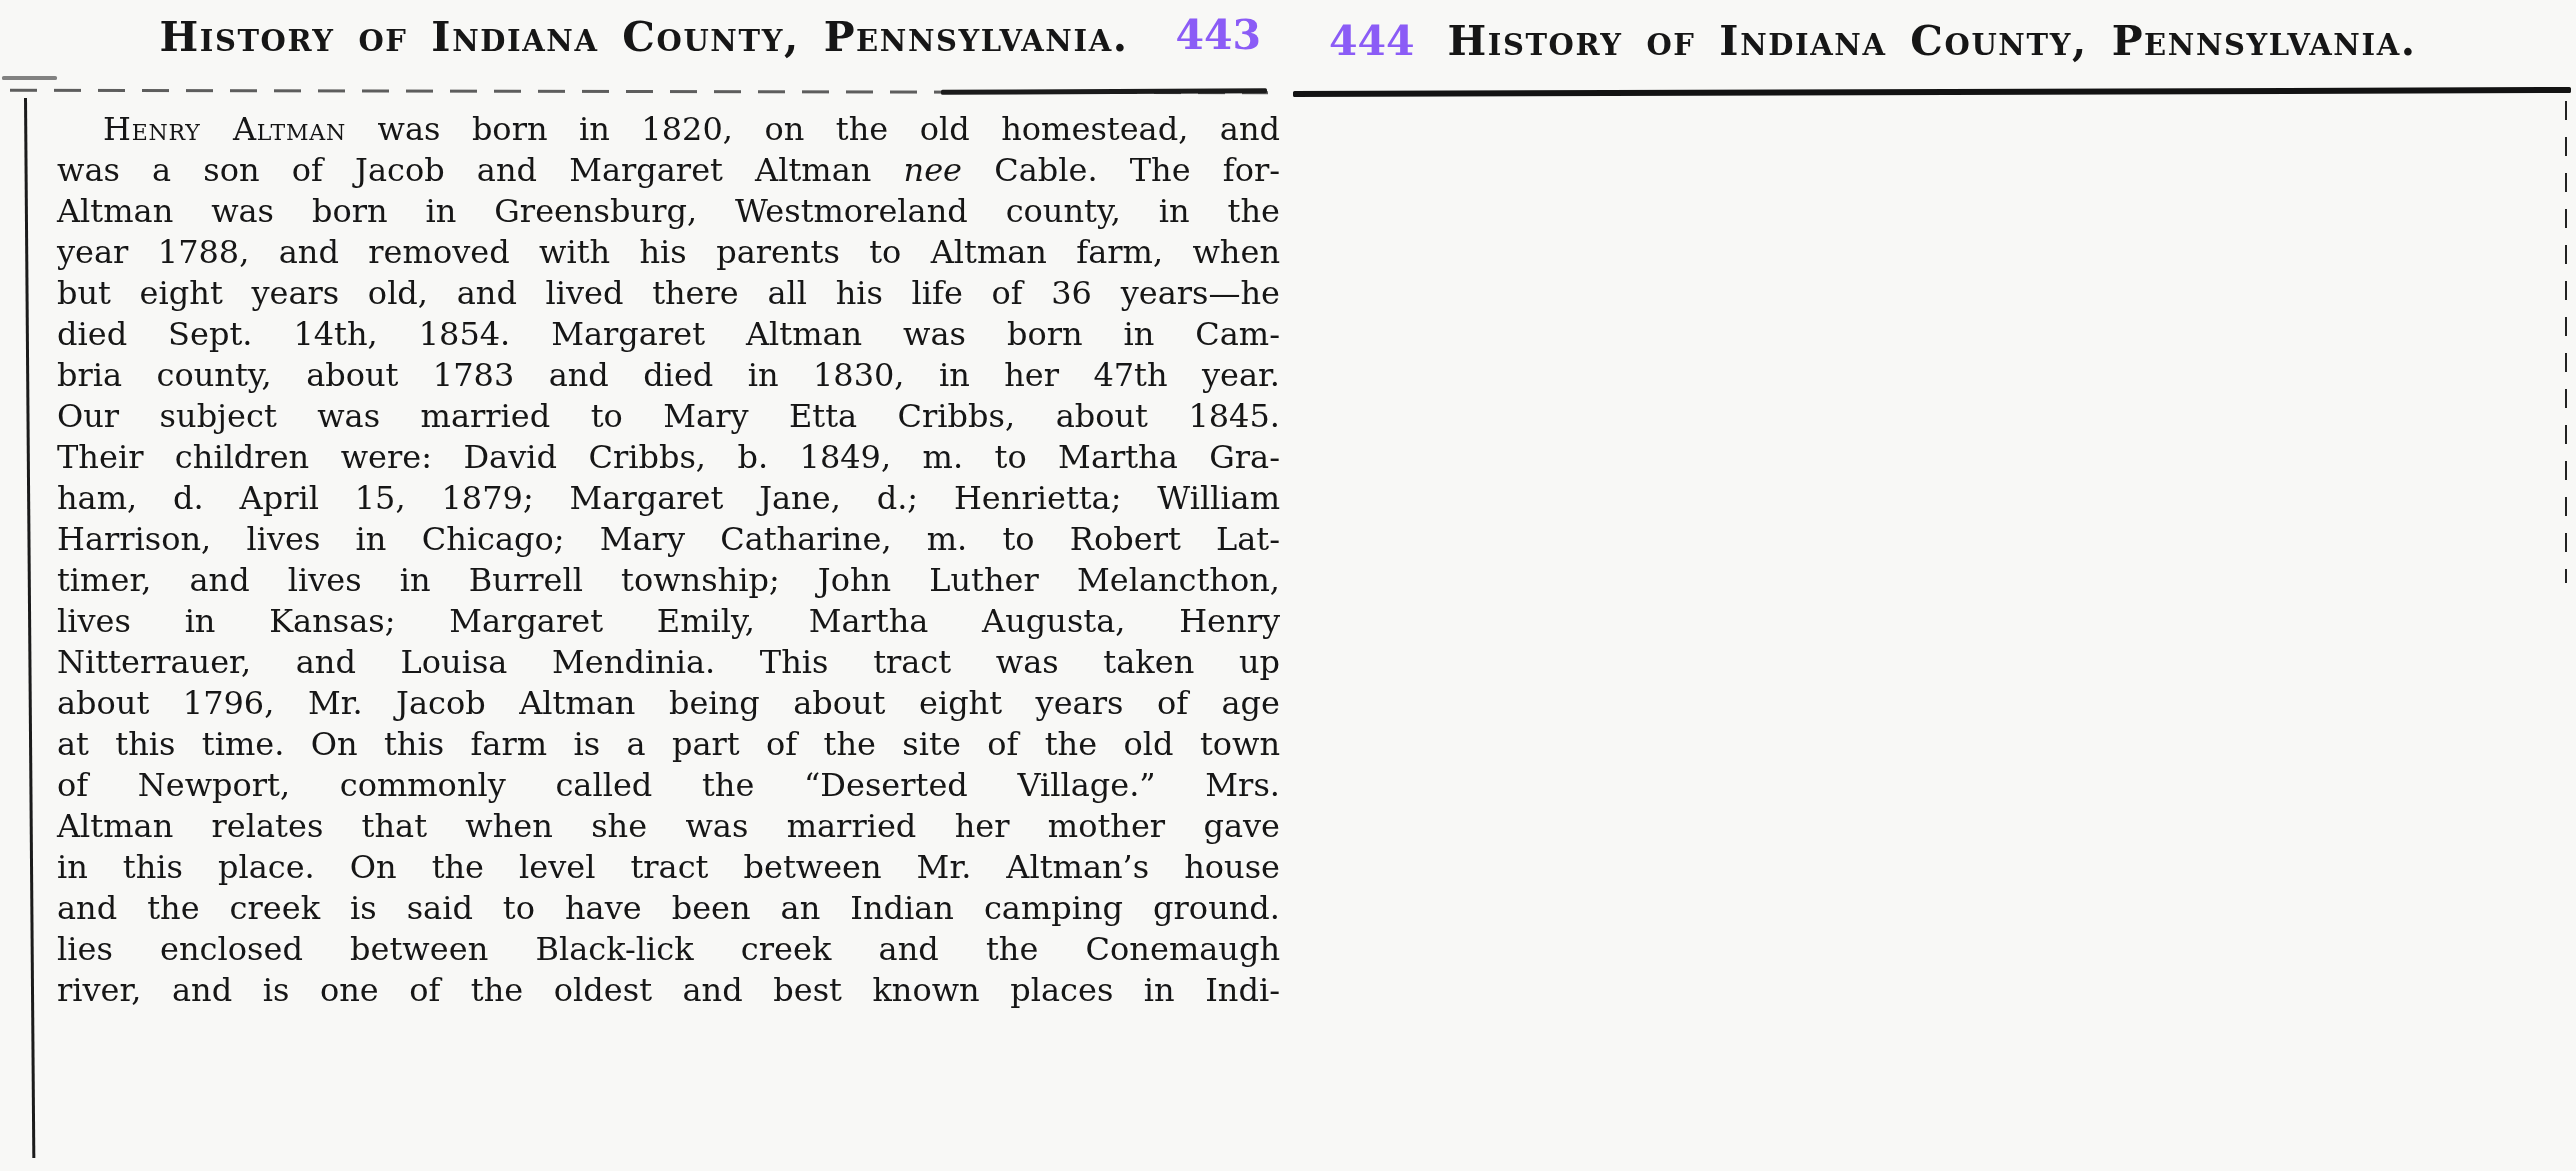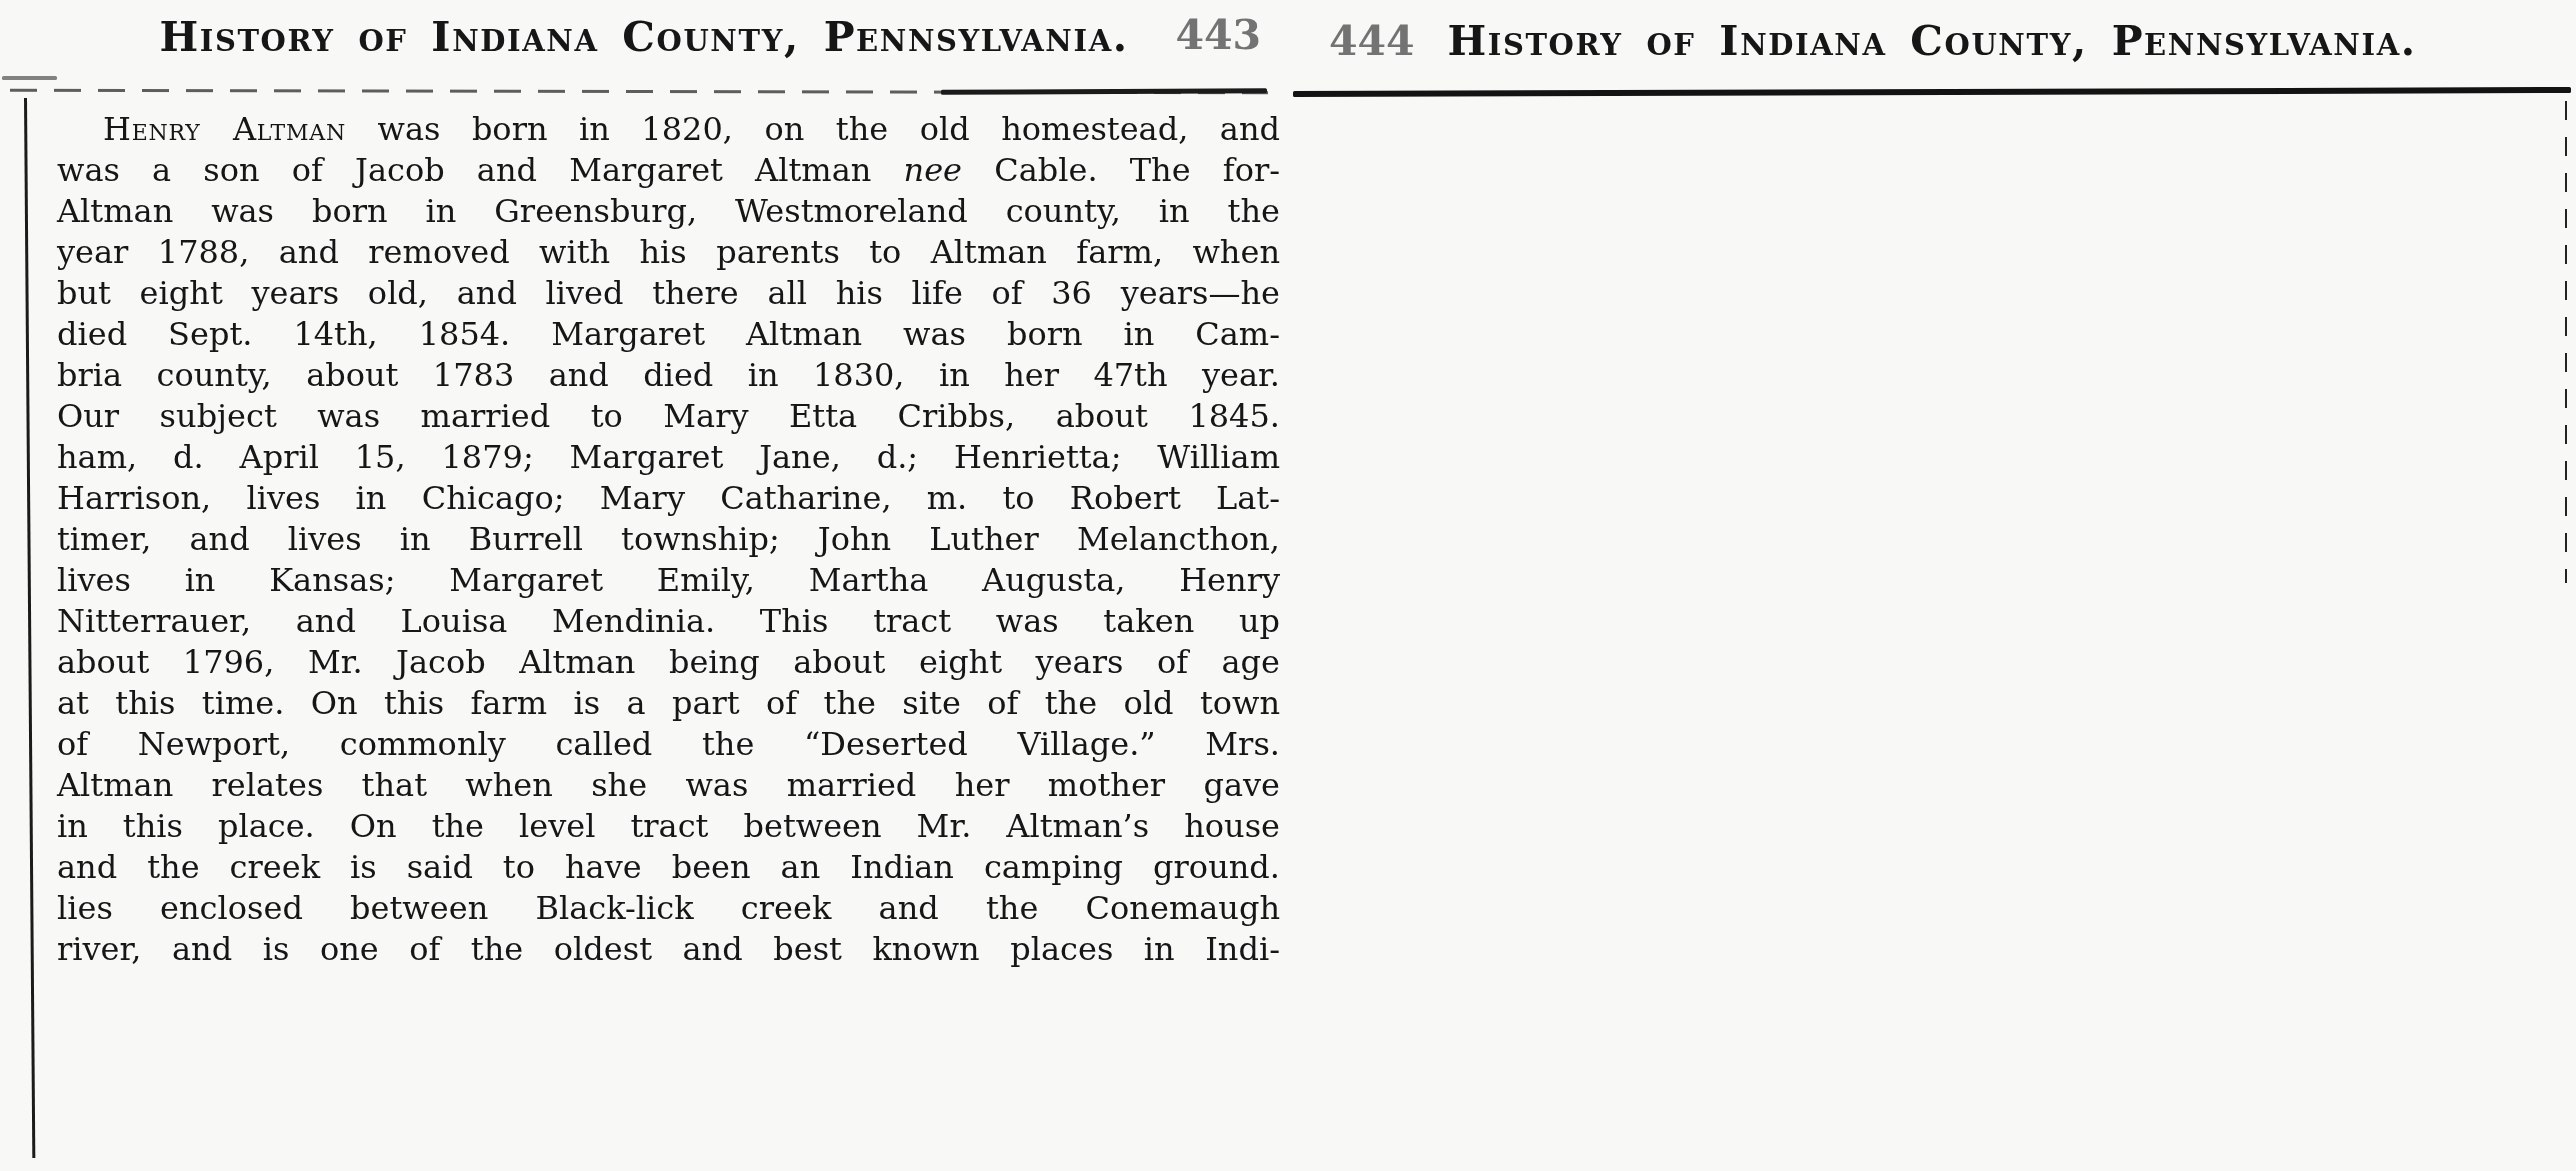"443" .pagenum { color: #737373 -> #8b5cf6 }
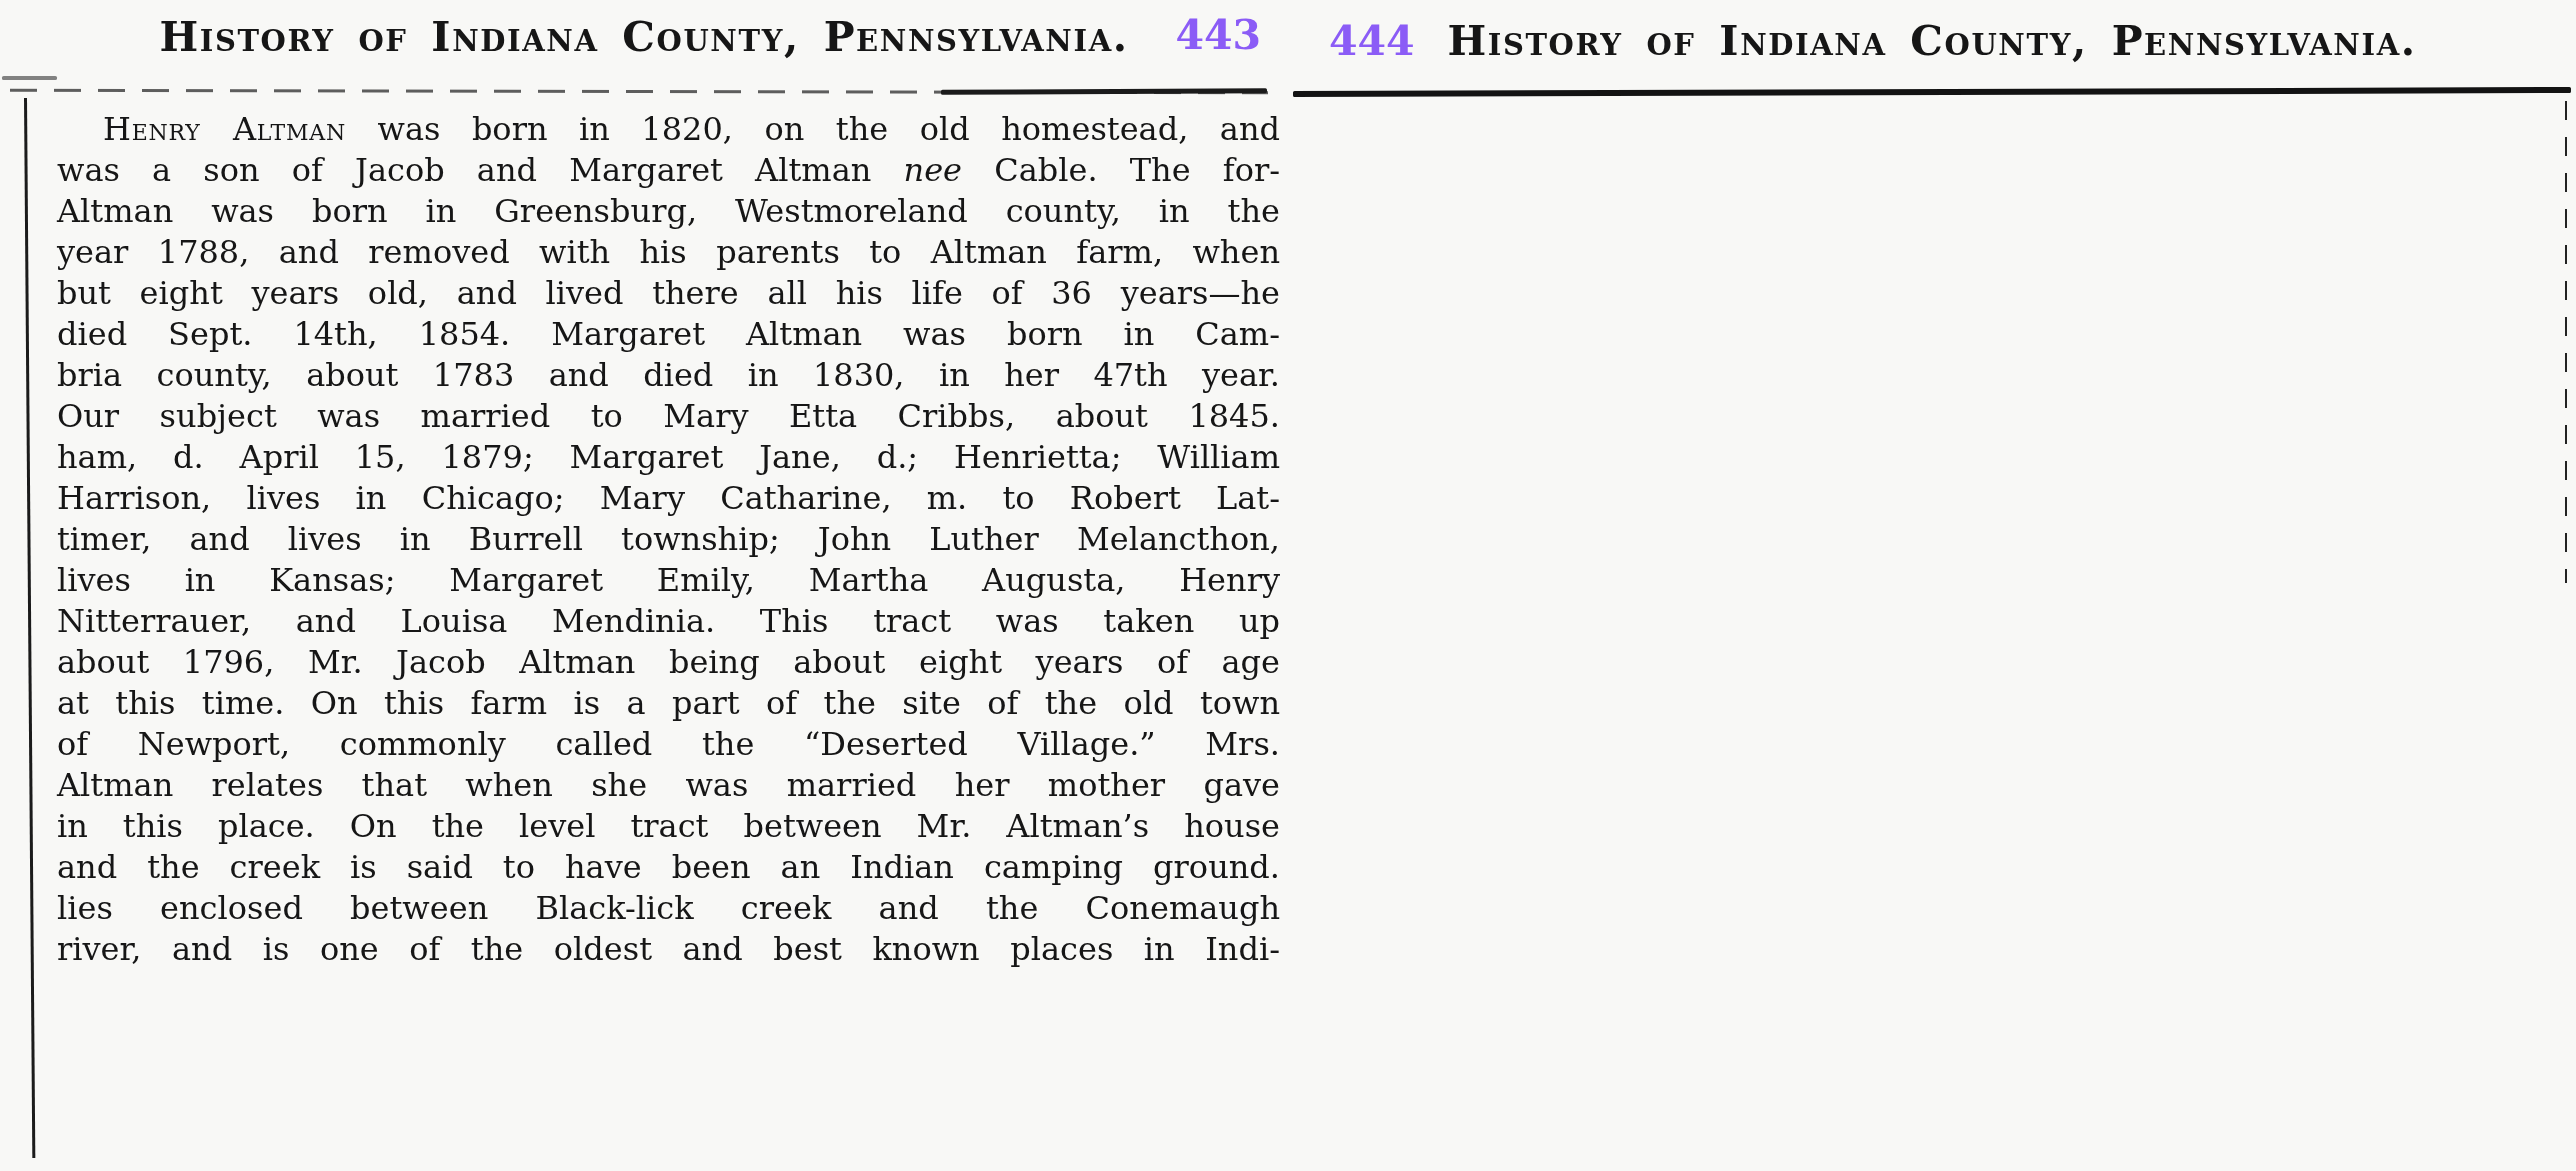"Their children were: David Cribbs," div.tline { html: none -> <div><span>Their children were: David Cribbs, b. 1849, m. to Martha Gra-</span></div> }
